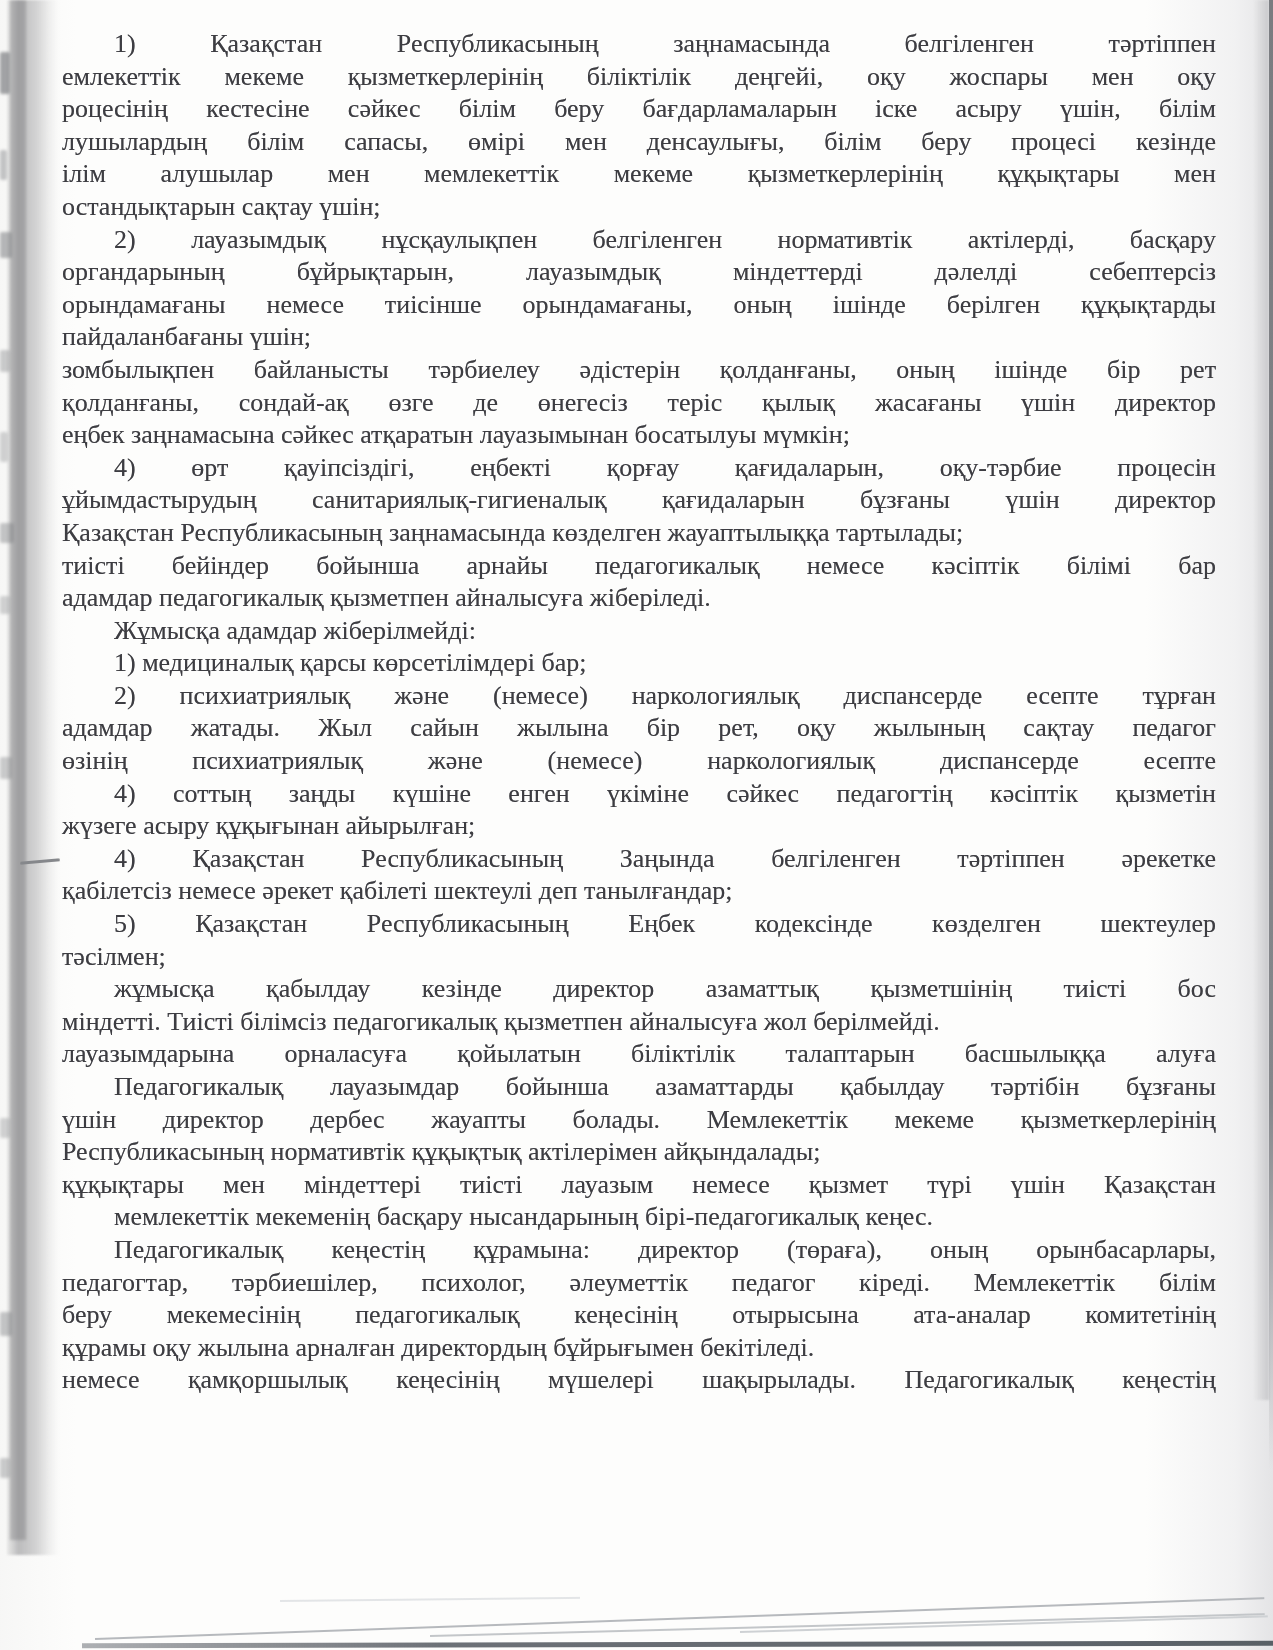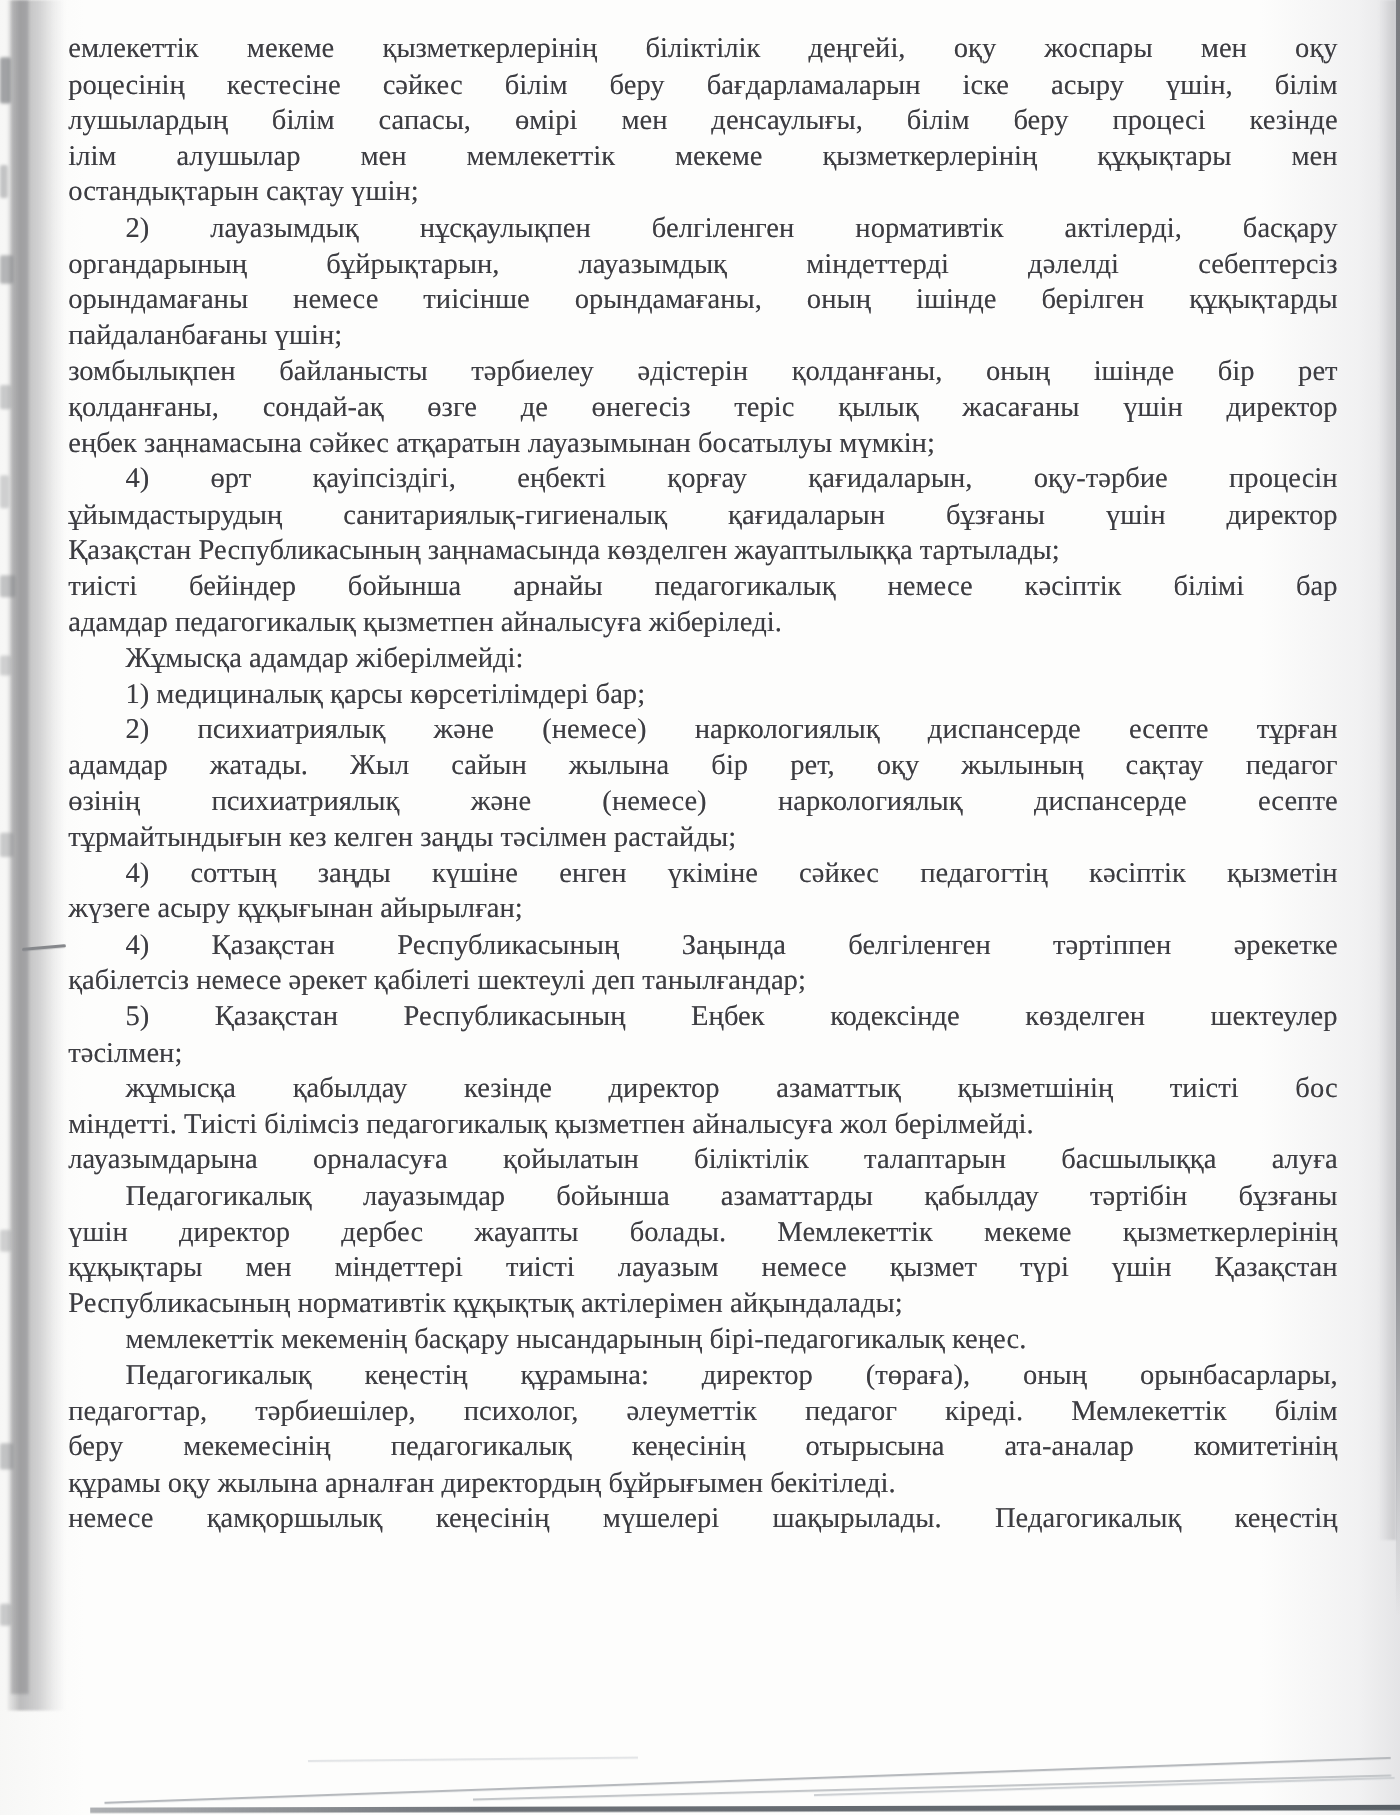"1) Қазақстан Республикасының" div.line { html: none -> <div>1) Қазақстан Республикасының заңнамасында белгіленген тәртіппен</div> }
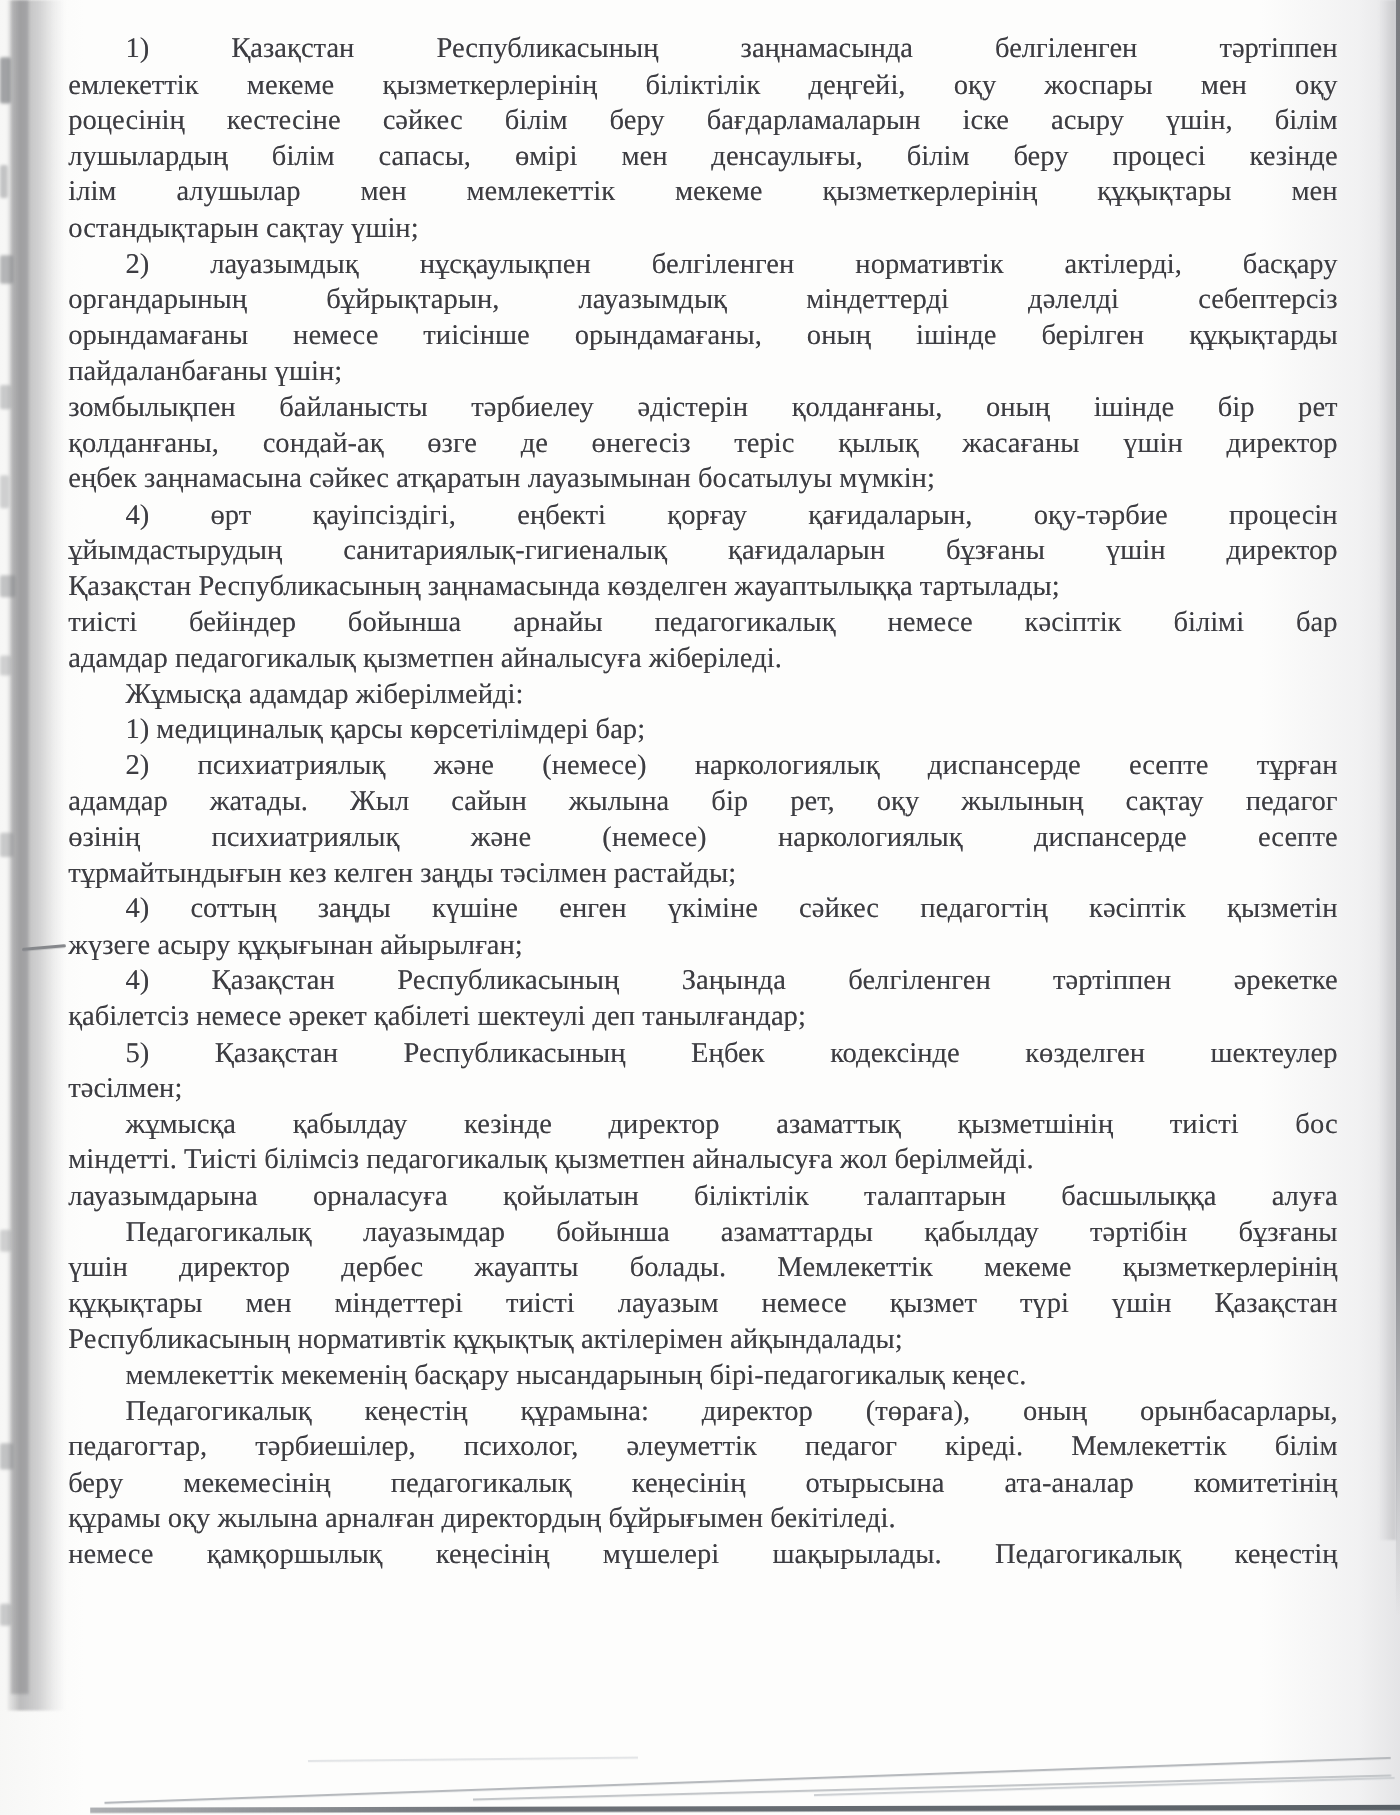"тұрмайтындығын кез келген заңды тәсілмен" div.line { html: <div>тұрмайтындығын кез келген заңды тәсілмен растайды;</div> -> none }
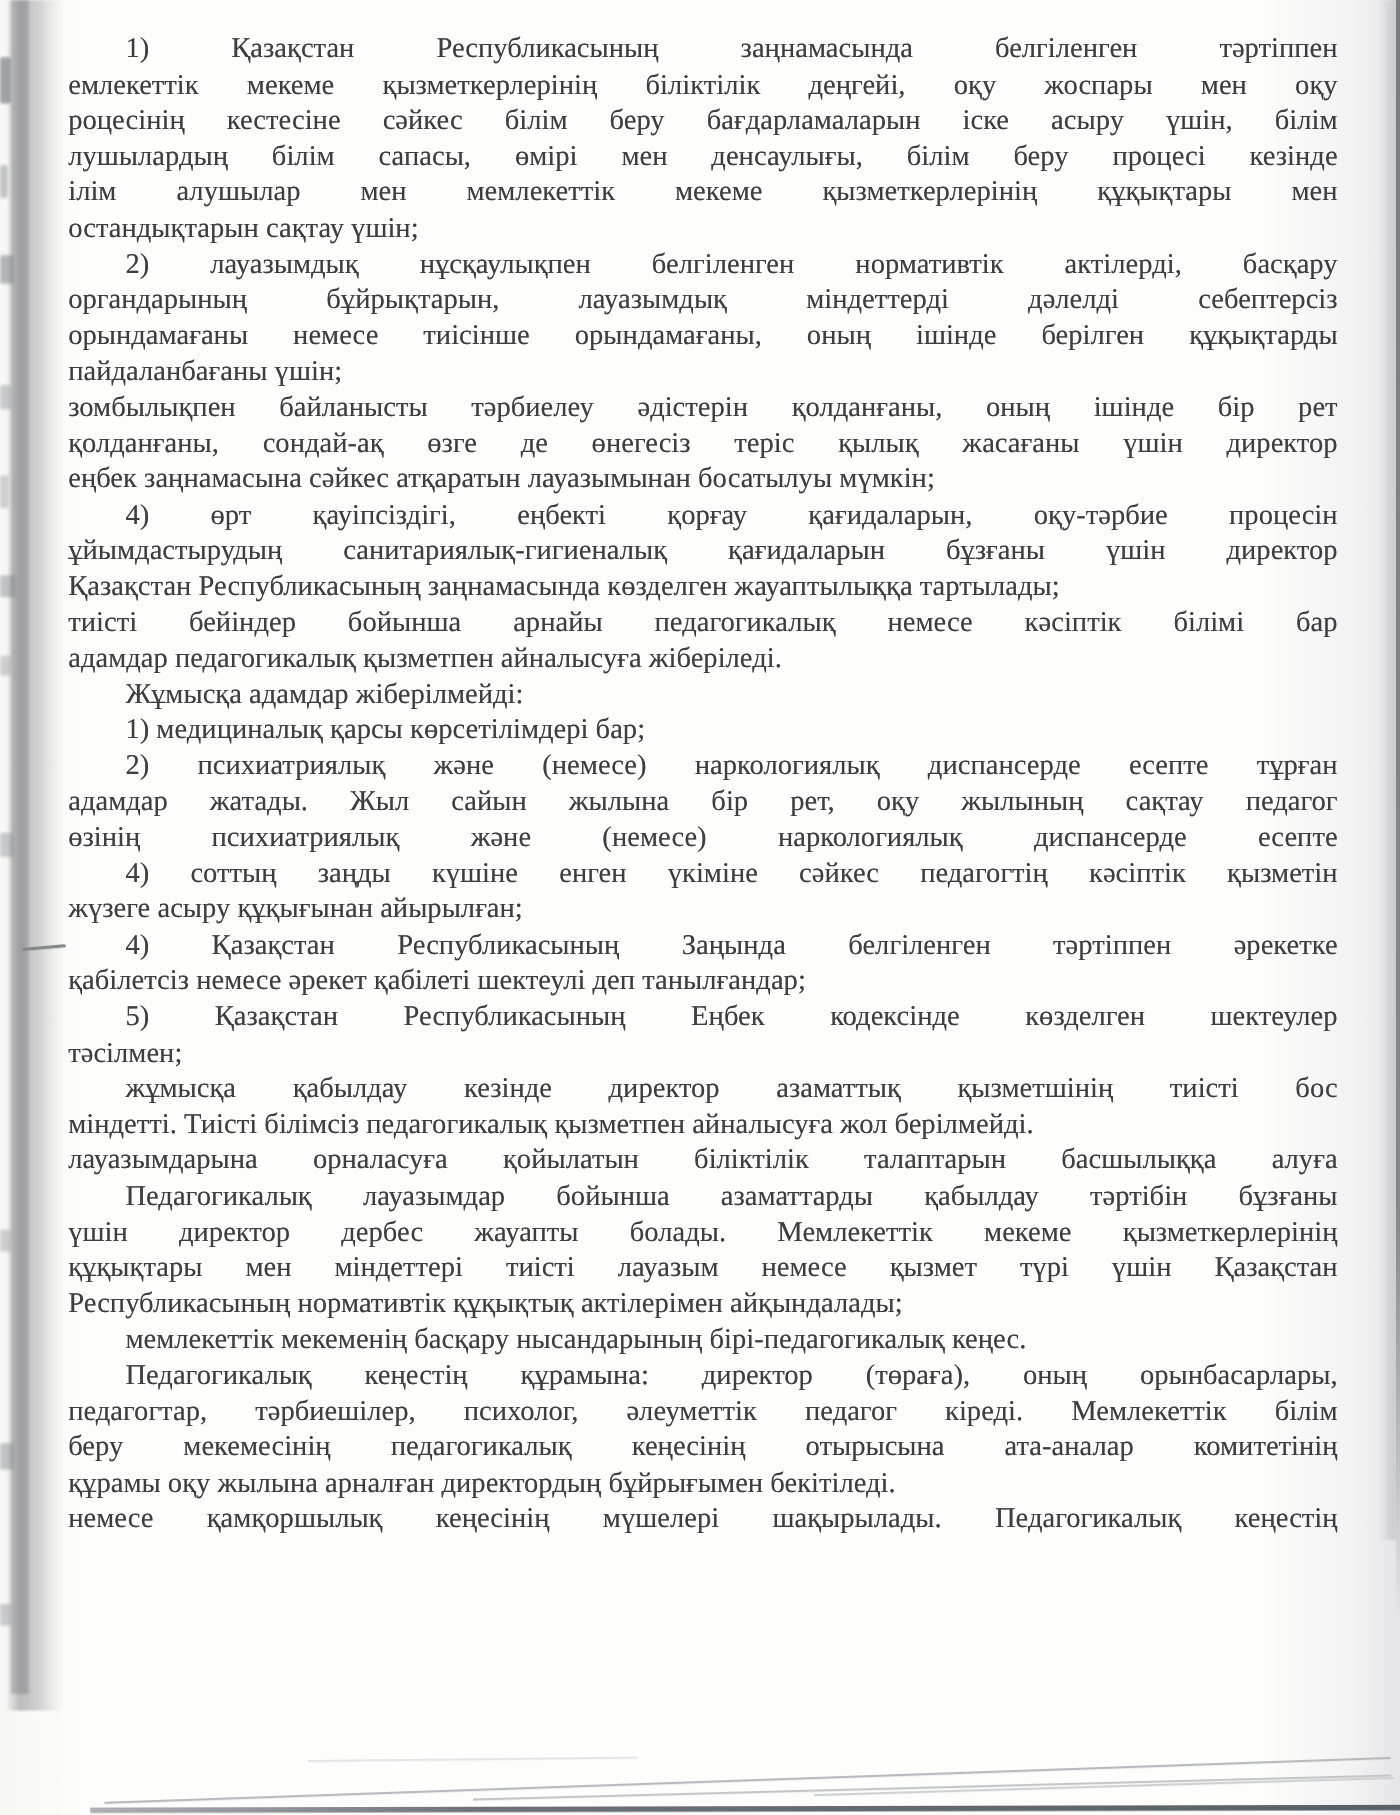"құқықтары мен міндеттері тиісті лауазым" div.line { order: before "Республикасының нормативтік құқықтық" -> after "Республикасының нормативтік құқықтық" }
